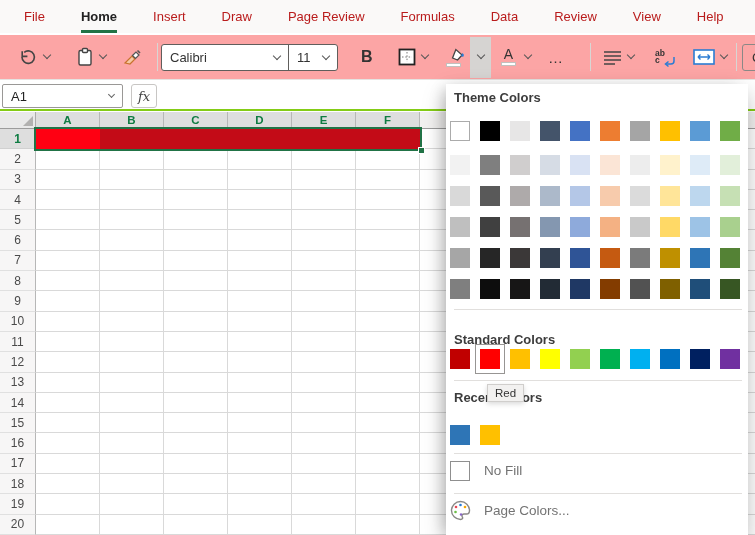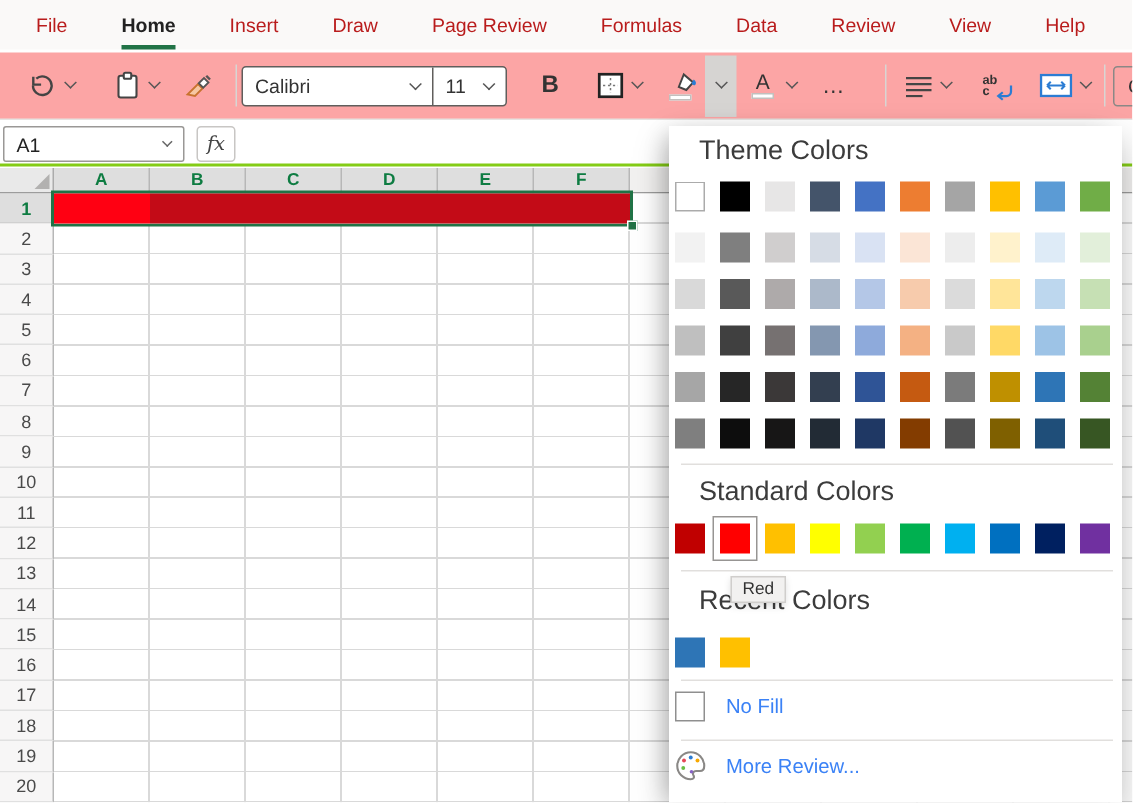"Theme Colors" .panel-h { font-size: 18px -> 13px; font-weight: normal -> bold; margin-left: 12px -> none }
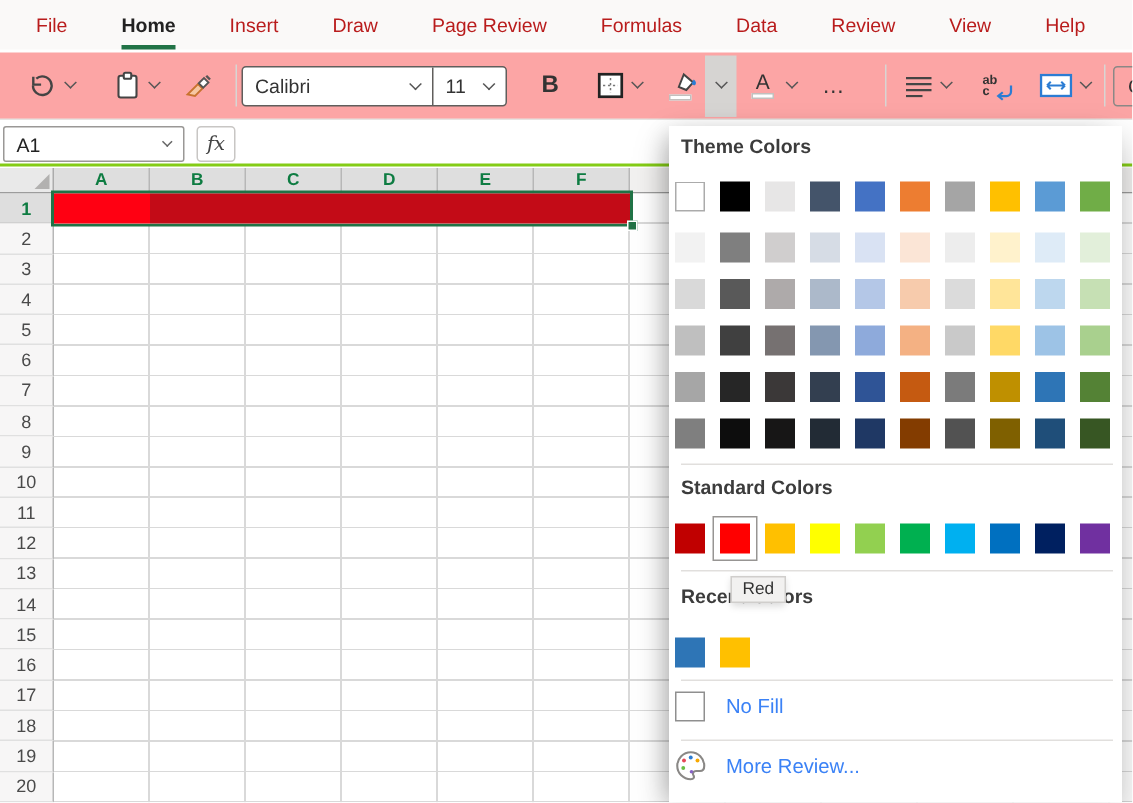"Standard Colors" div.panel-h { top: 233px -> 248px }
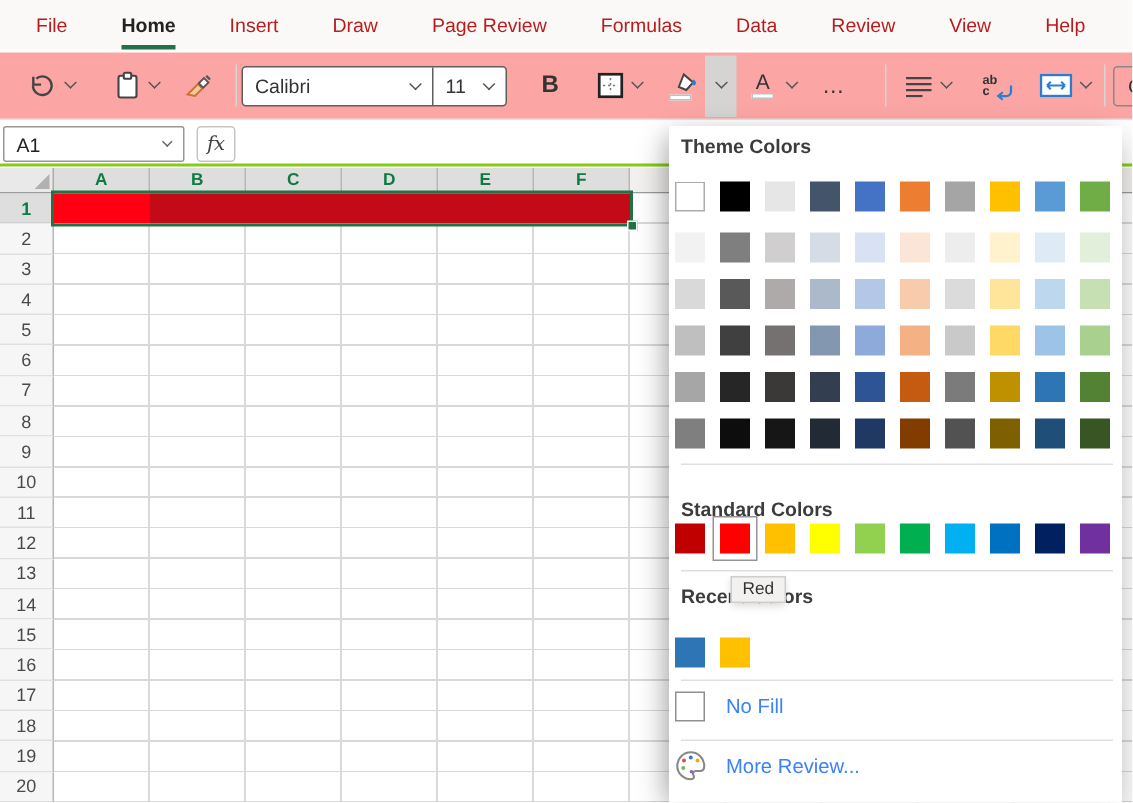"No Fill" .panel-label { color: #3b82f6 -> #737373 }
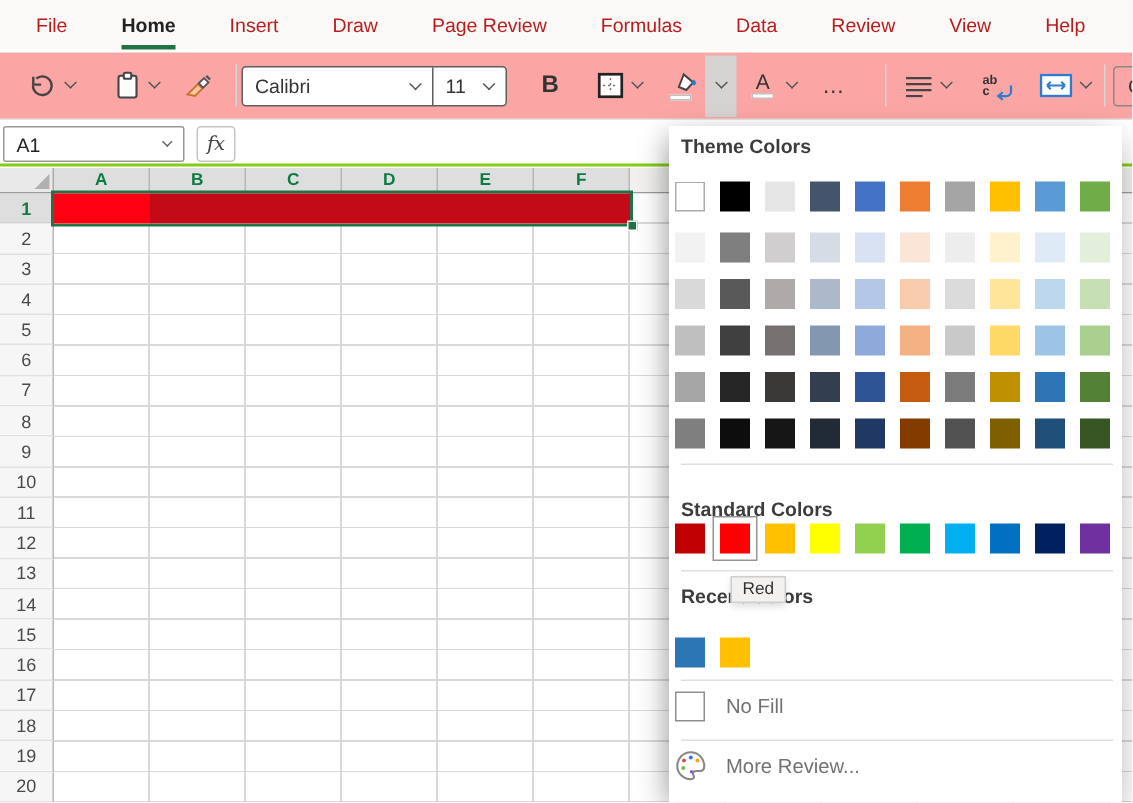"More Review..." div.panel-label { text: More Review -> Page Colors }
